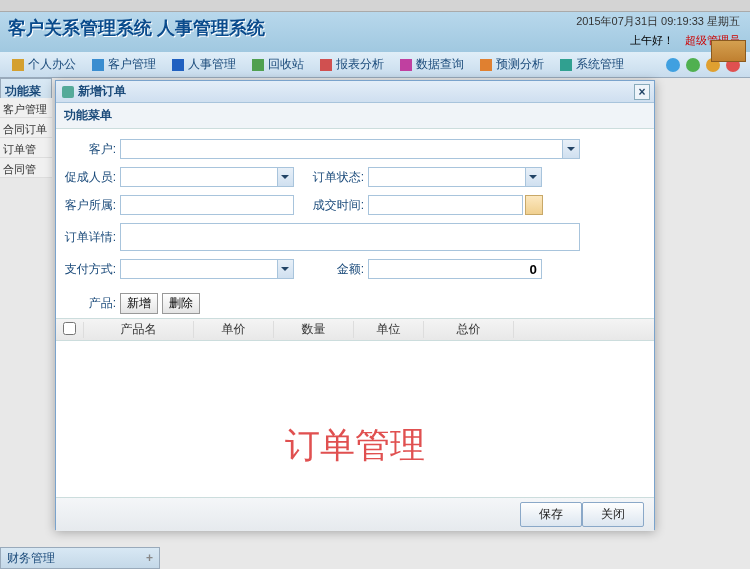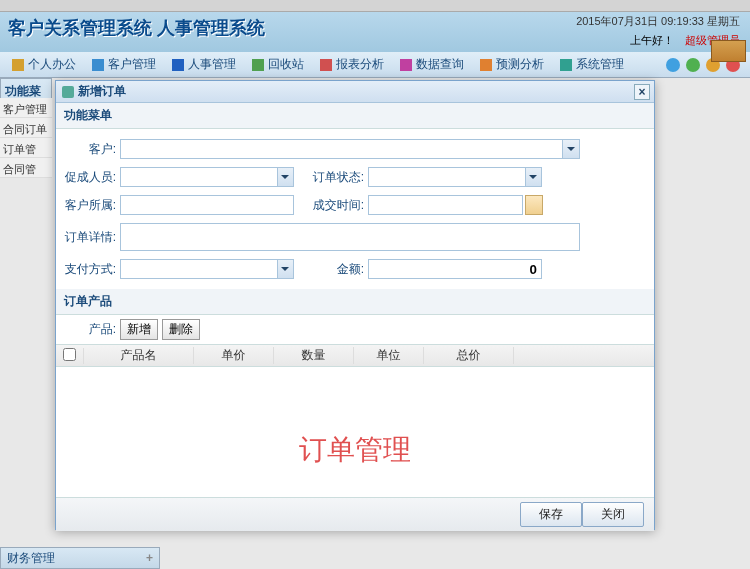"订单产品" div.section-hd { html: <div>订单产品</div> -> none }
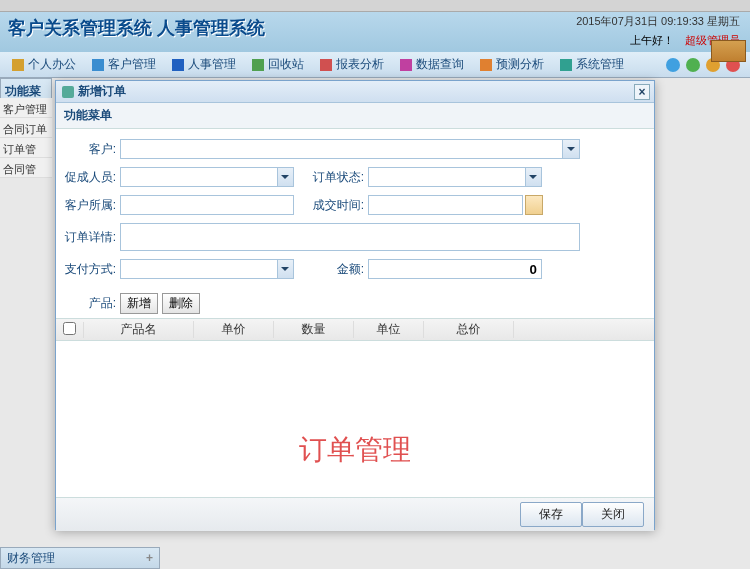"订单管理" .watermark { font-size: 28px -> 35px }
